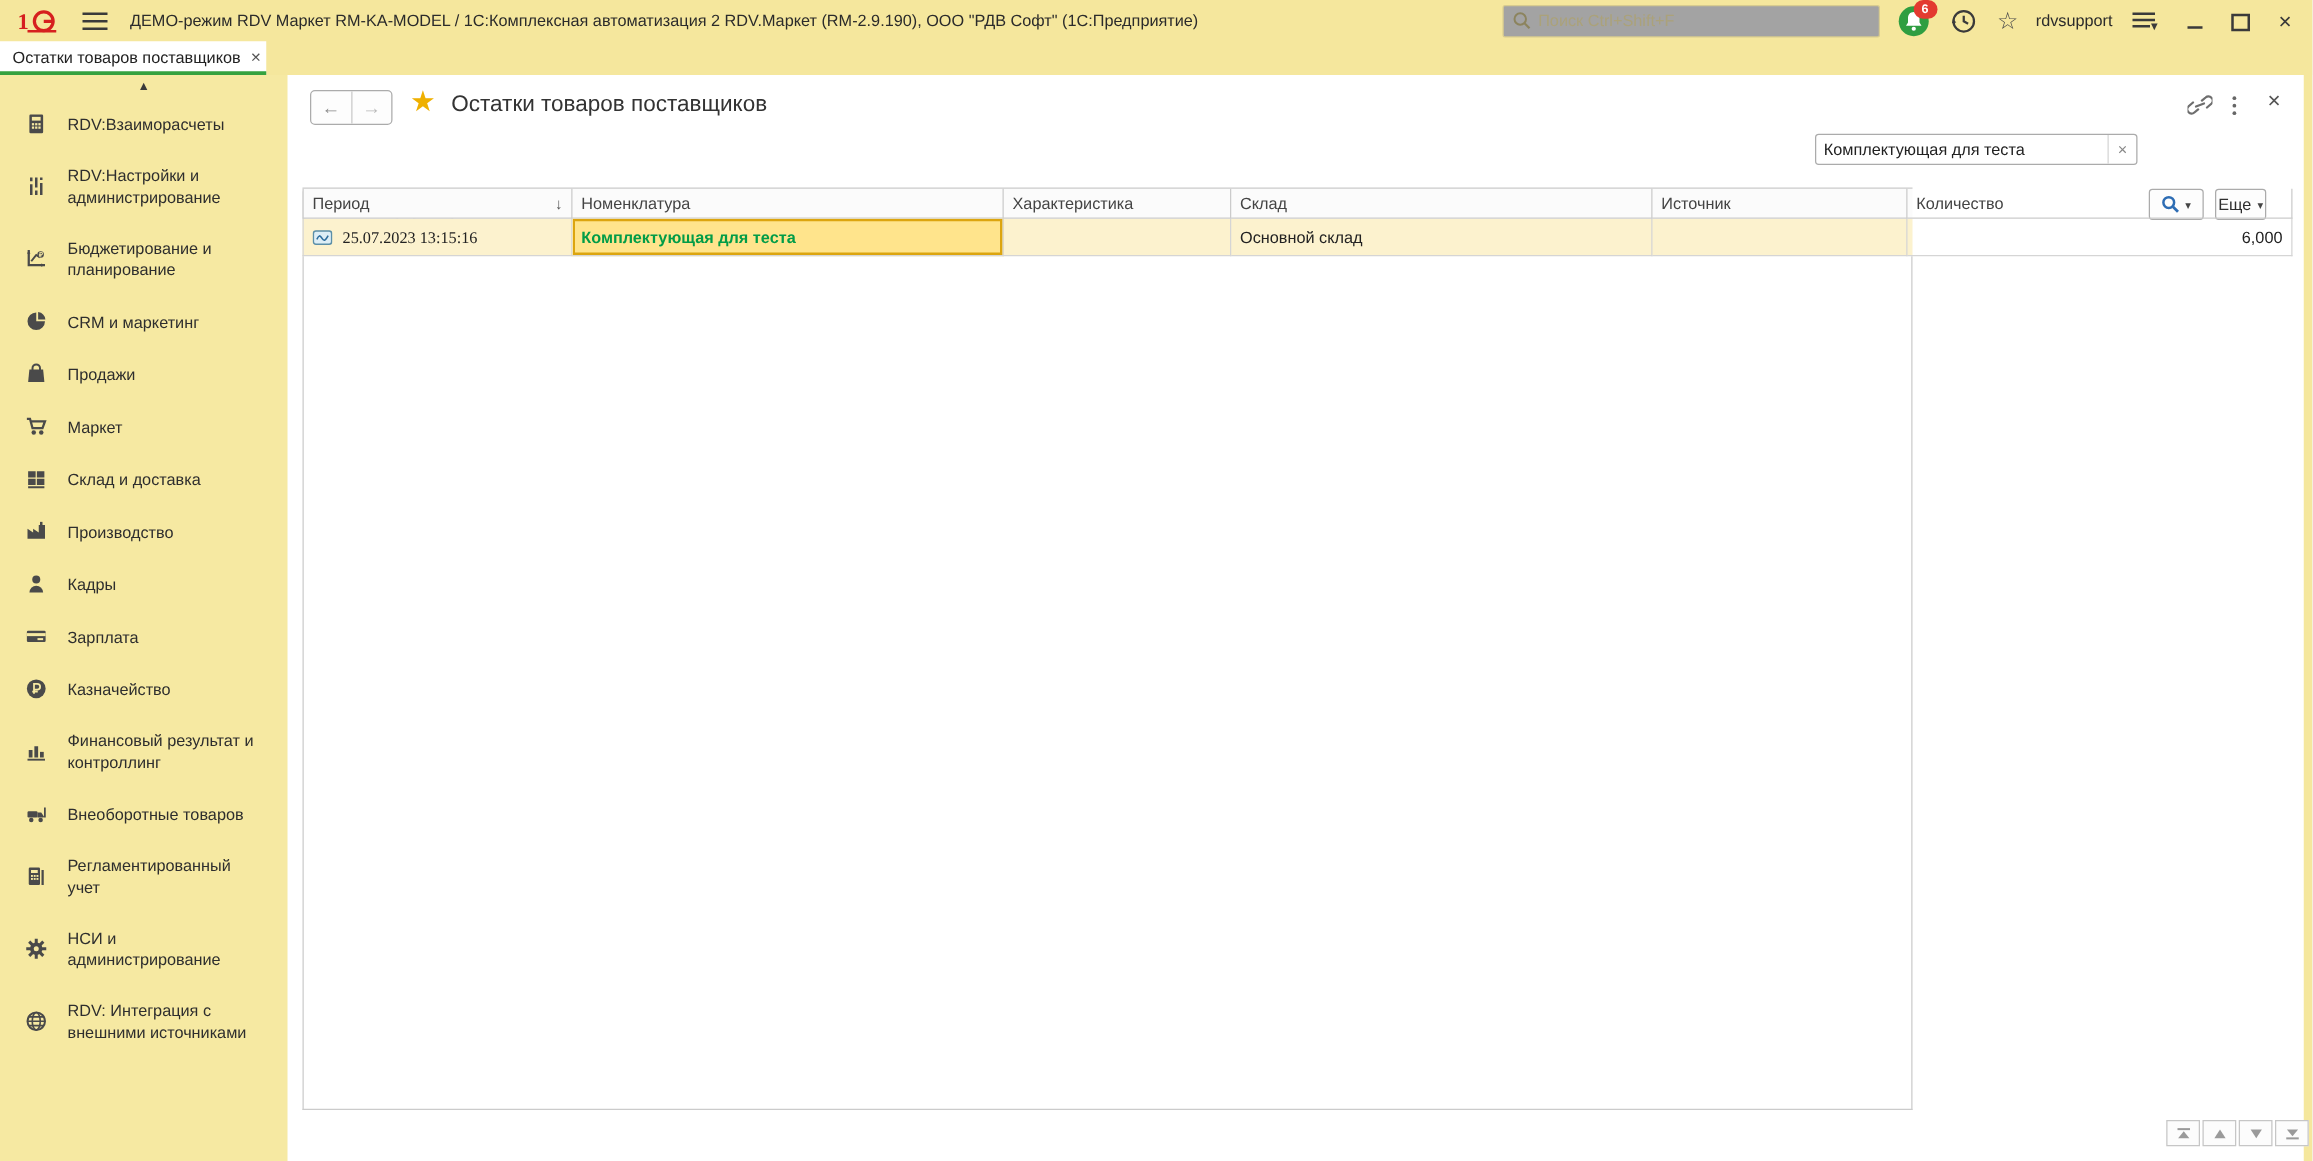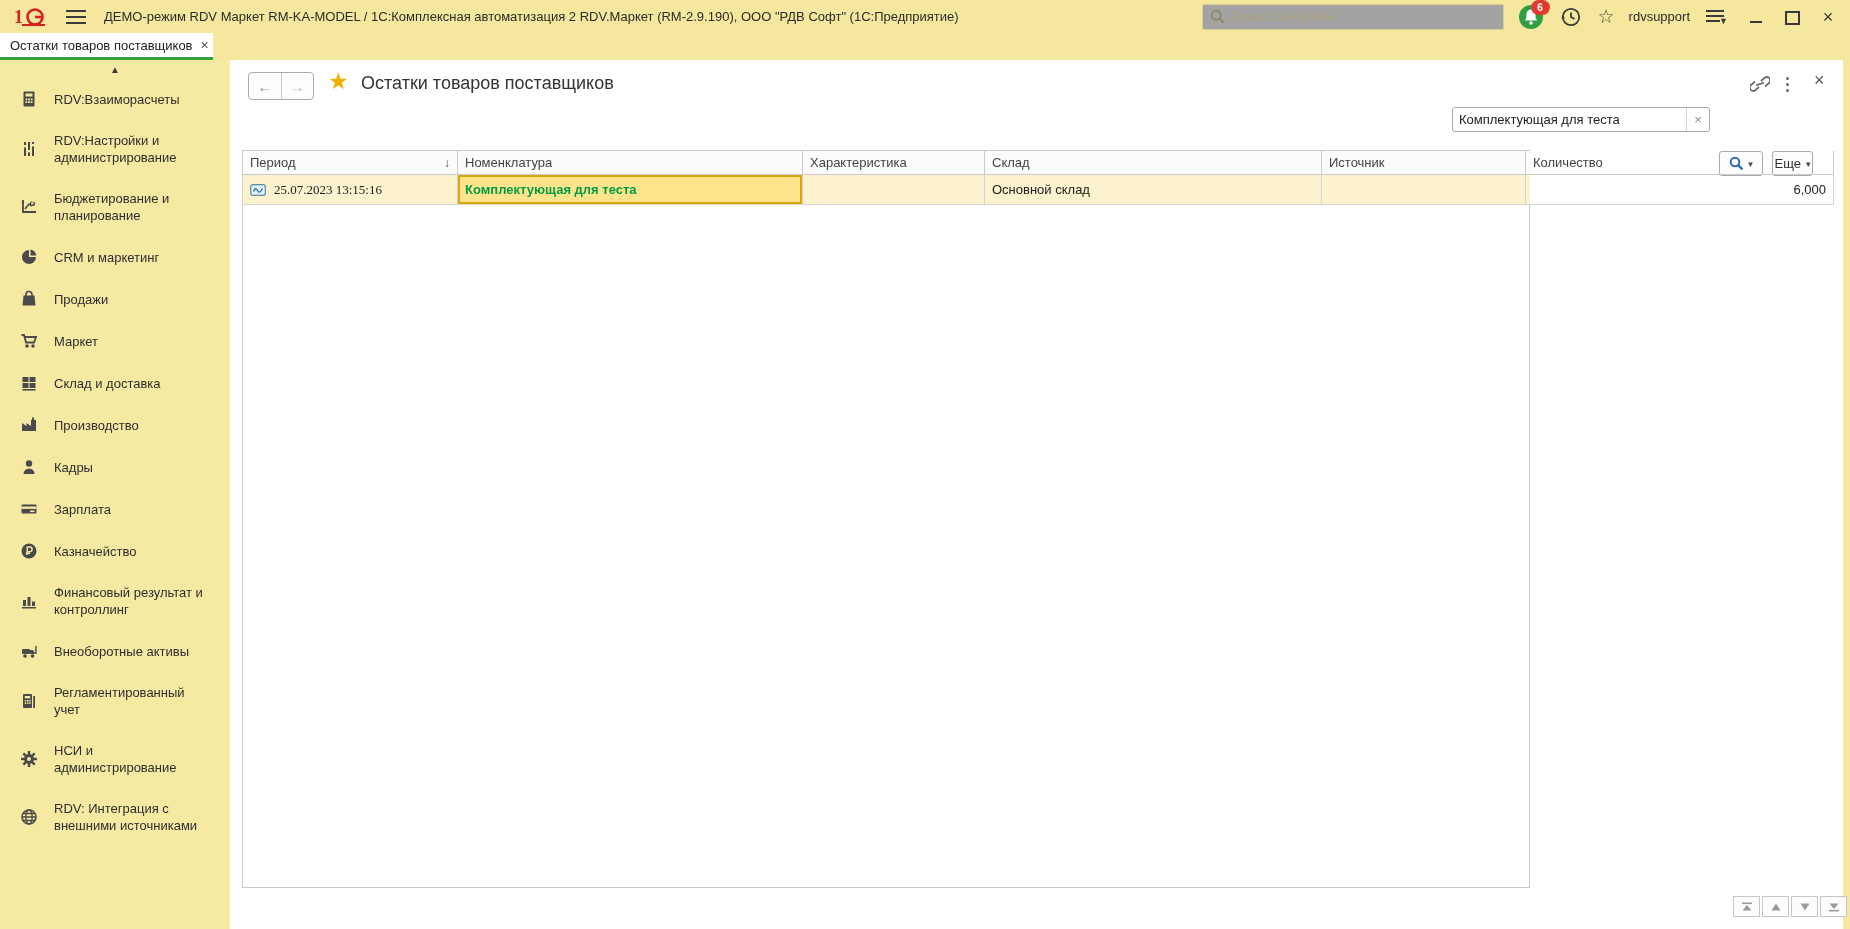"Внеоборотные активы" span.nav-label { text: активы -> товаров }
